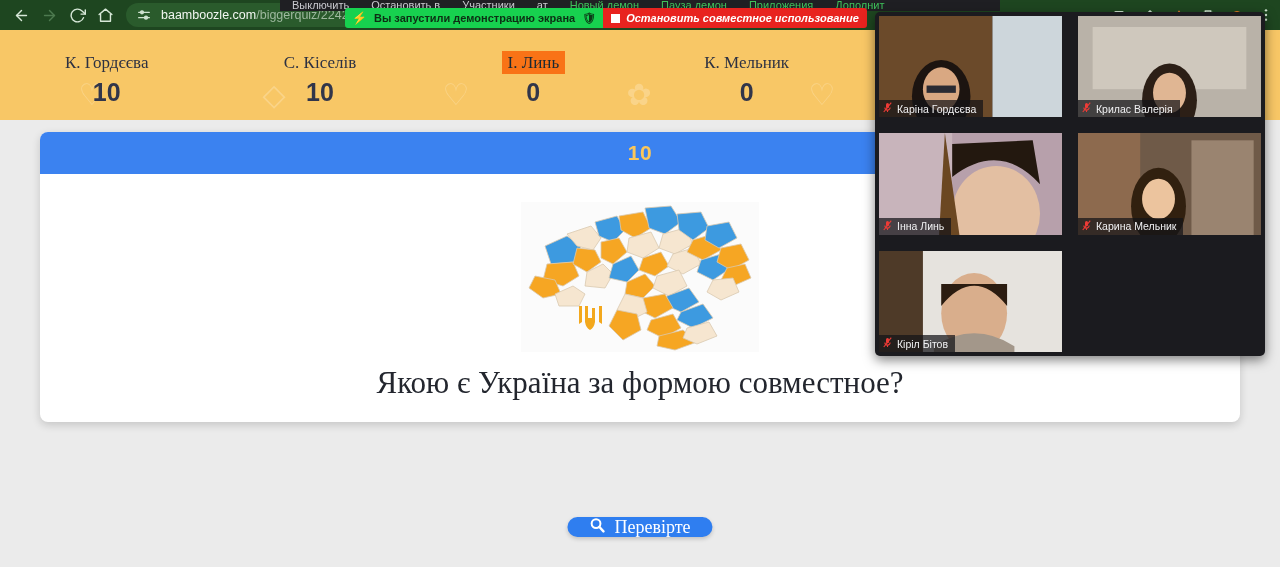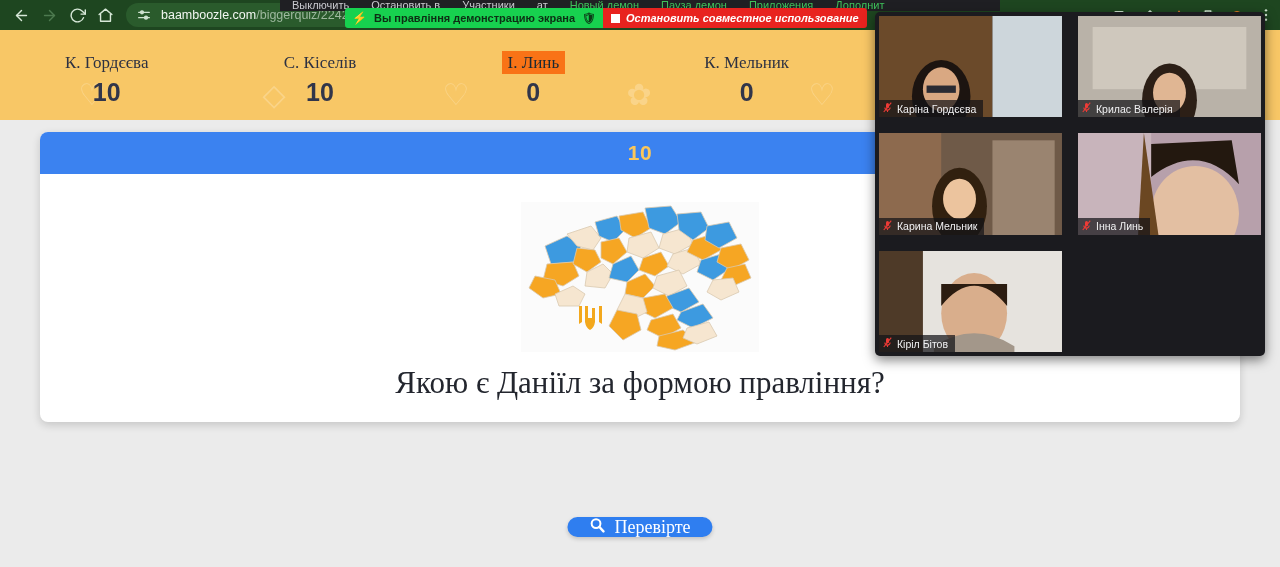"Вы правління демонстрацию экрана" span { text: правління -> запустили }
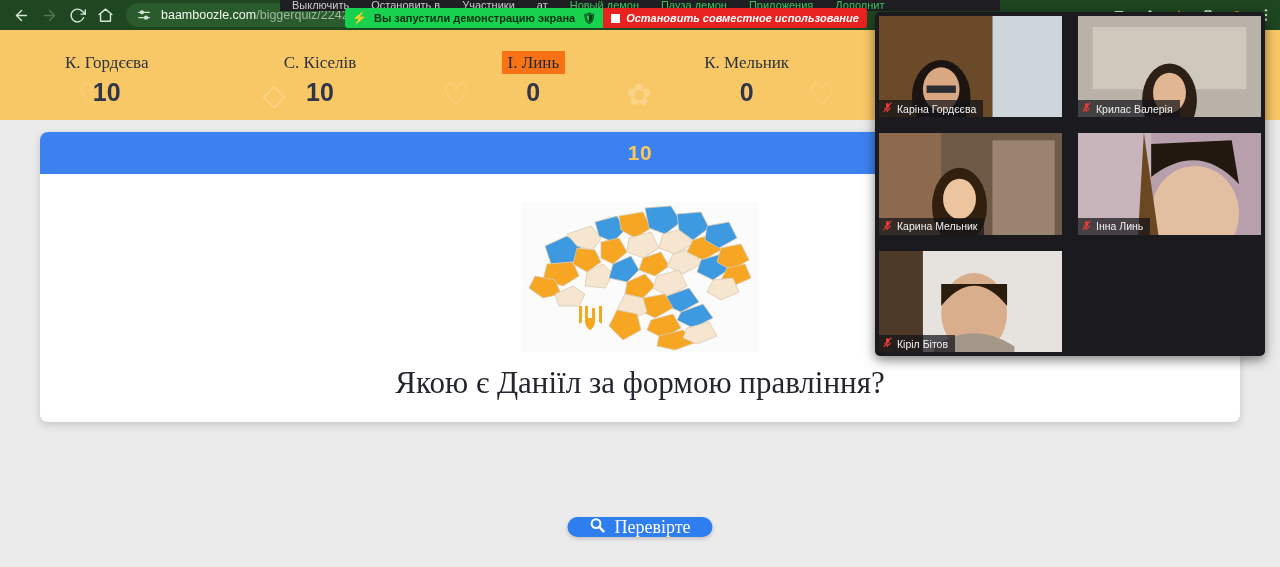"Карина Мельник" div.tile { order: before "Інна Линь" -> after "Інна Линь" }
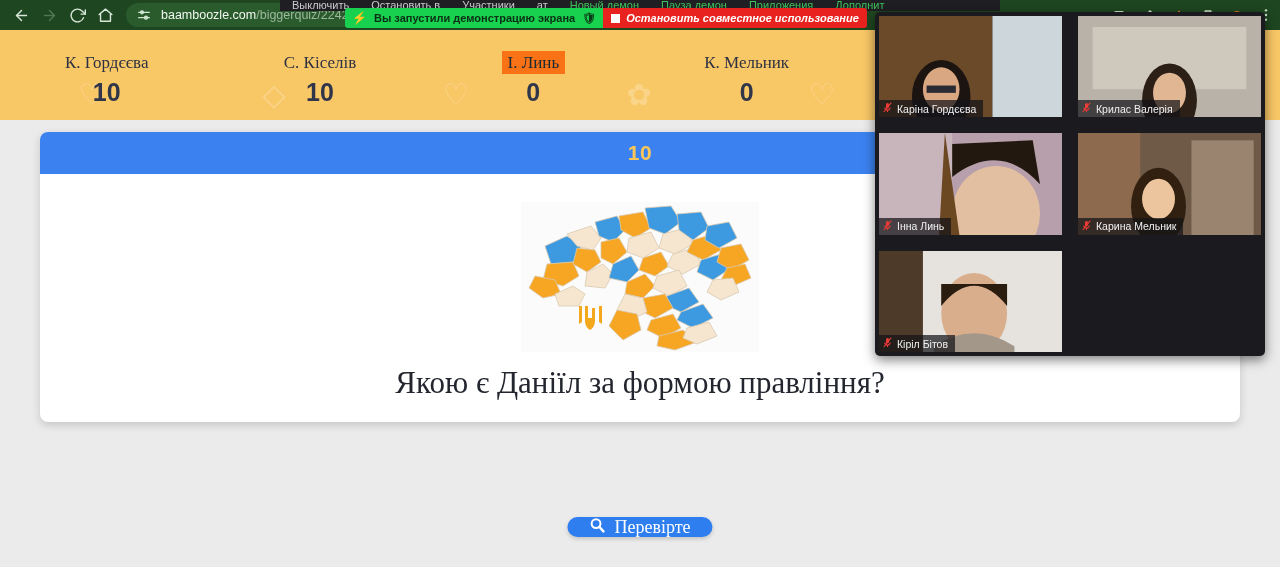"Якою є Даніїл за формою" div.question { text: Даніїл за формою правління -> Україна за формою совместное }
